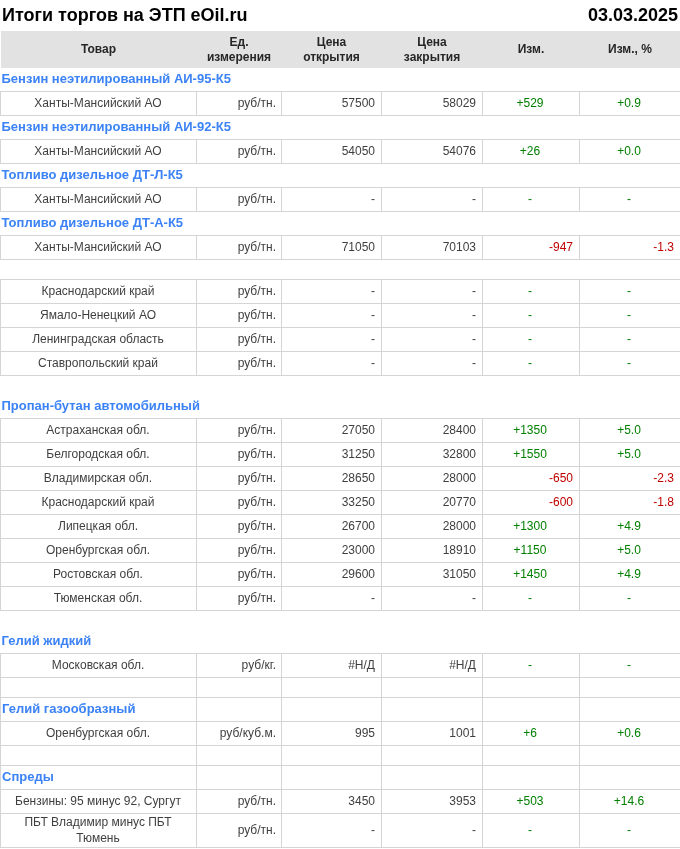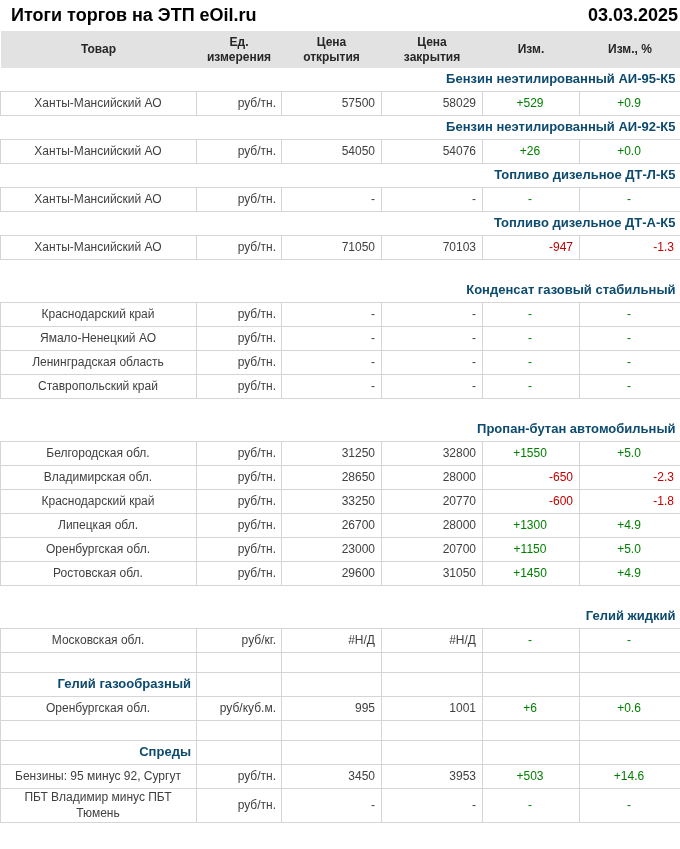"Итоги торгов на ЭТП eOil.ru" .titlebar .title, .titlebar .date { margin-left: 9px -> none }
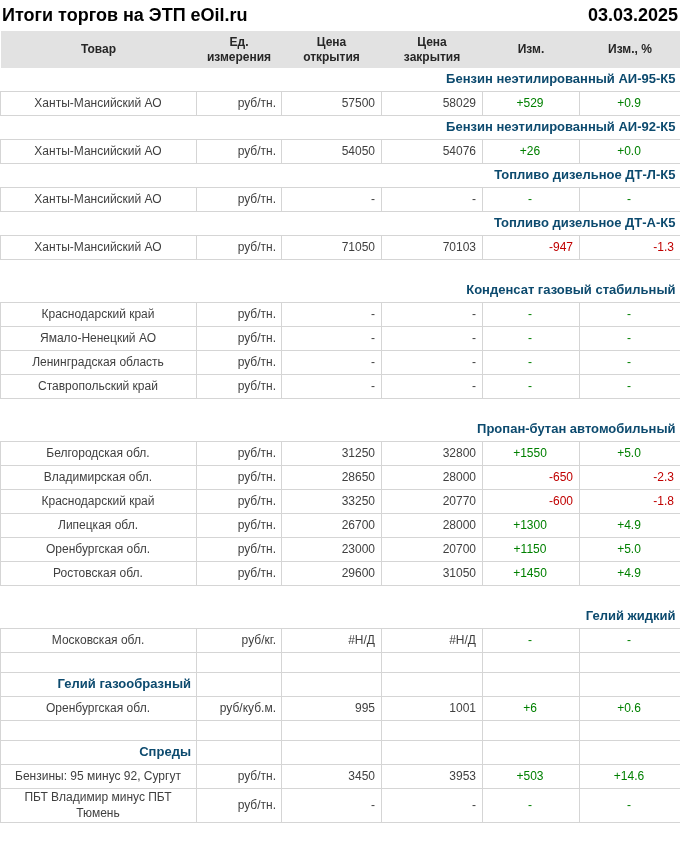"Бензин неэтилированный АИ-95-К5" tr.section td { color: #0c4a6e -> #3b82f6; padding-left: 8px -> 1px; text-align: right -> none }
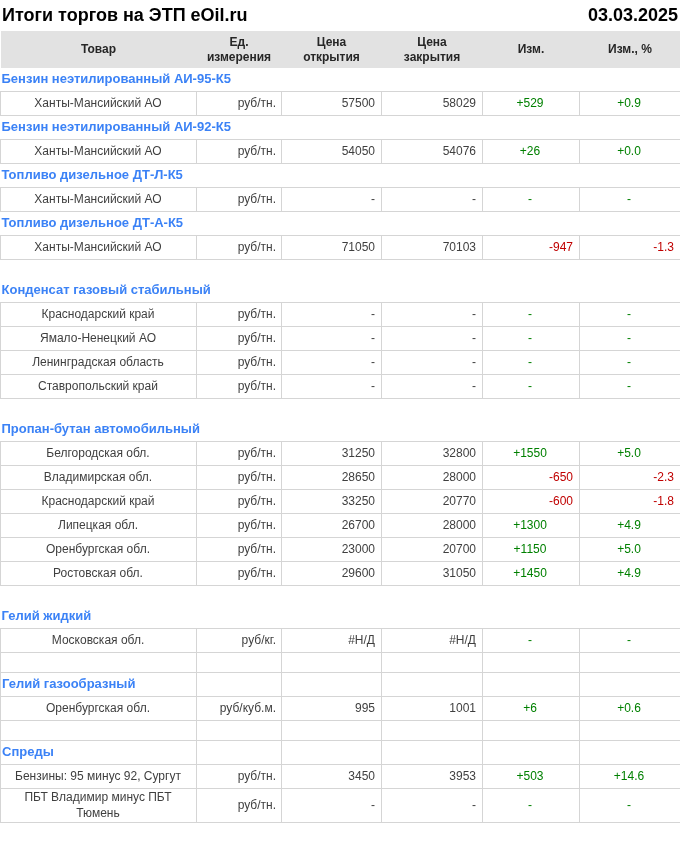"Конденсат газовый стабильный" tr.section { html: <tr> <td>Конденсат газовый стабильный</td> </tr> -> none }
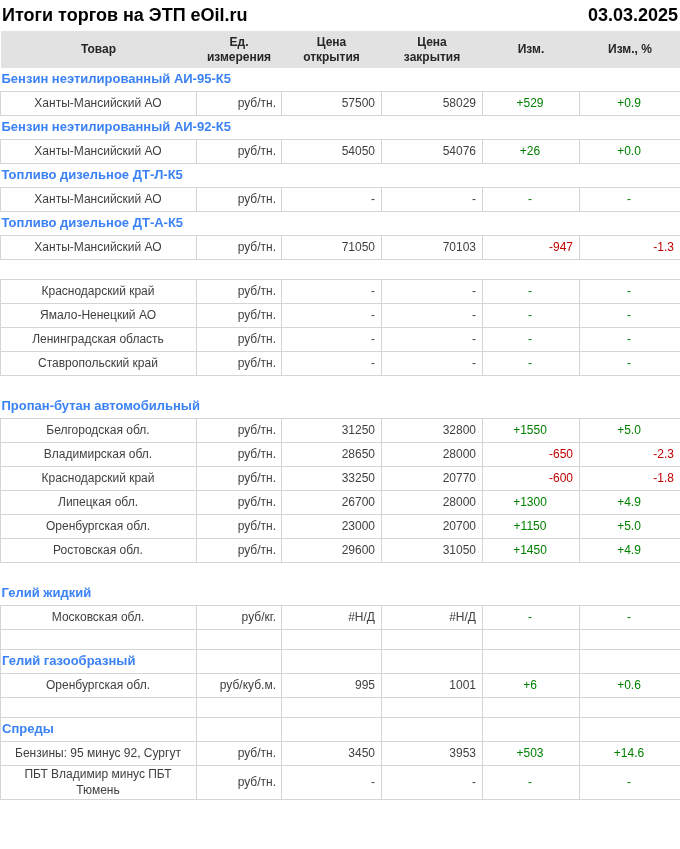"Астраханская обл." tr.data { html: none -> <tr> <td>Астраханская обл.</td> <td>руб/тн.</td> <td>27050</td> <td>28400</td> <td>+1350</td> <td>+5.0</td> </tr> }
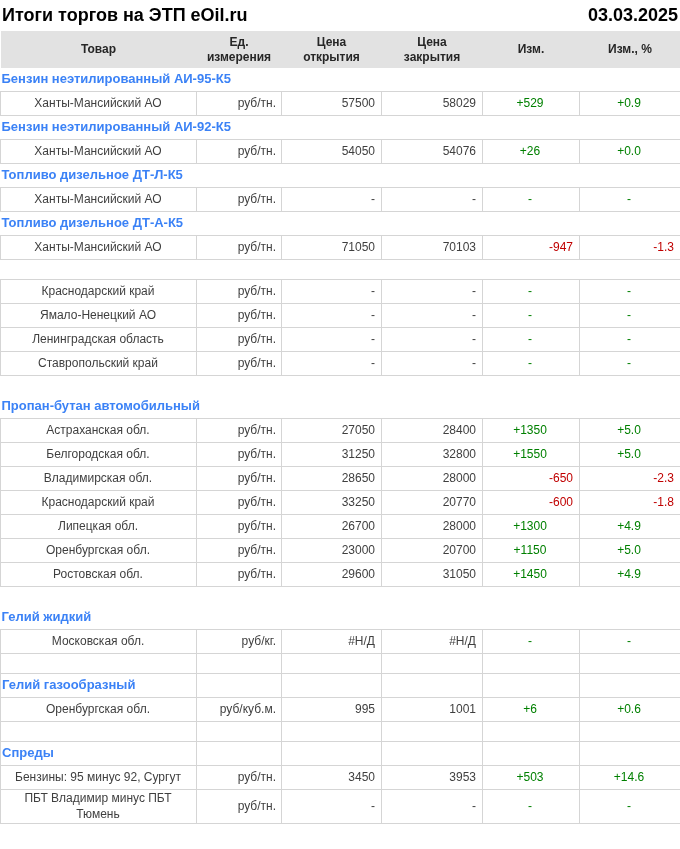"20700" td.cell-num { text: 20700 -> 18910 }
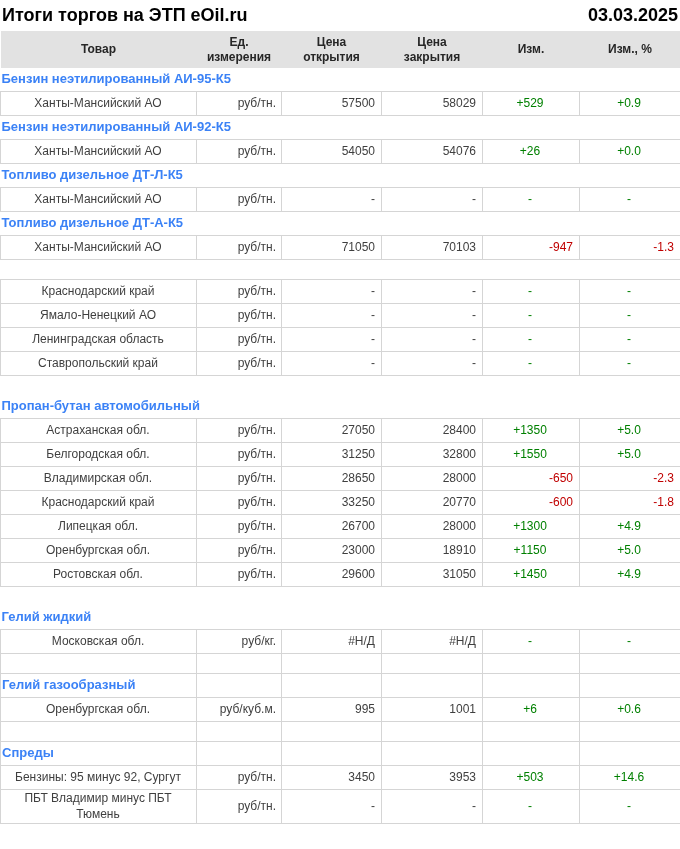"Тюменская обл." tr.data { html: none -> <tr> <td>Тюменская обл.</td> <td>руб/тн.</td> <td>-</td> <td>-</td> <td>-</td> <td>-</td> </tr> }
